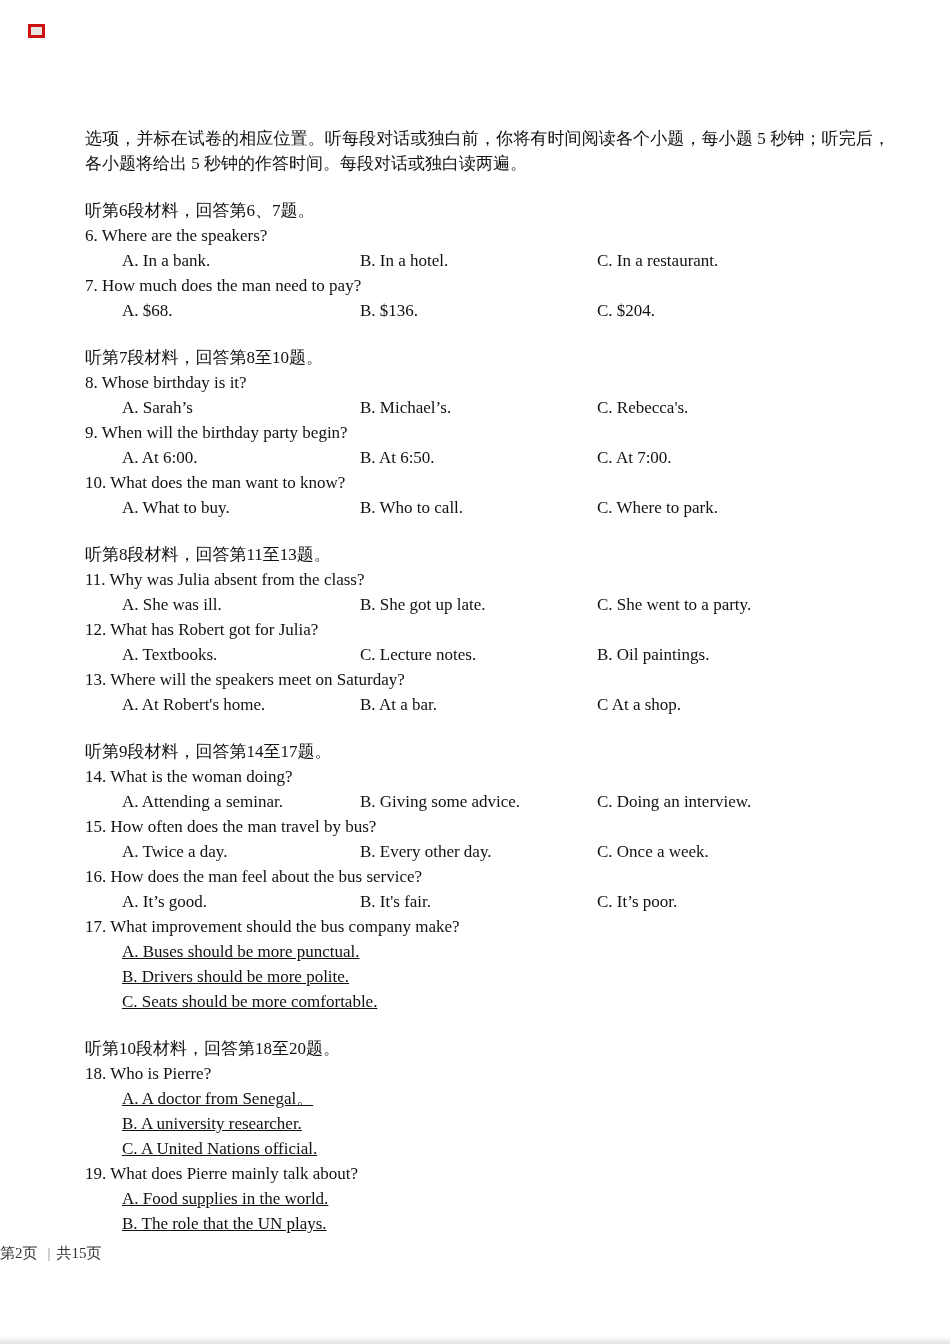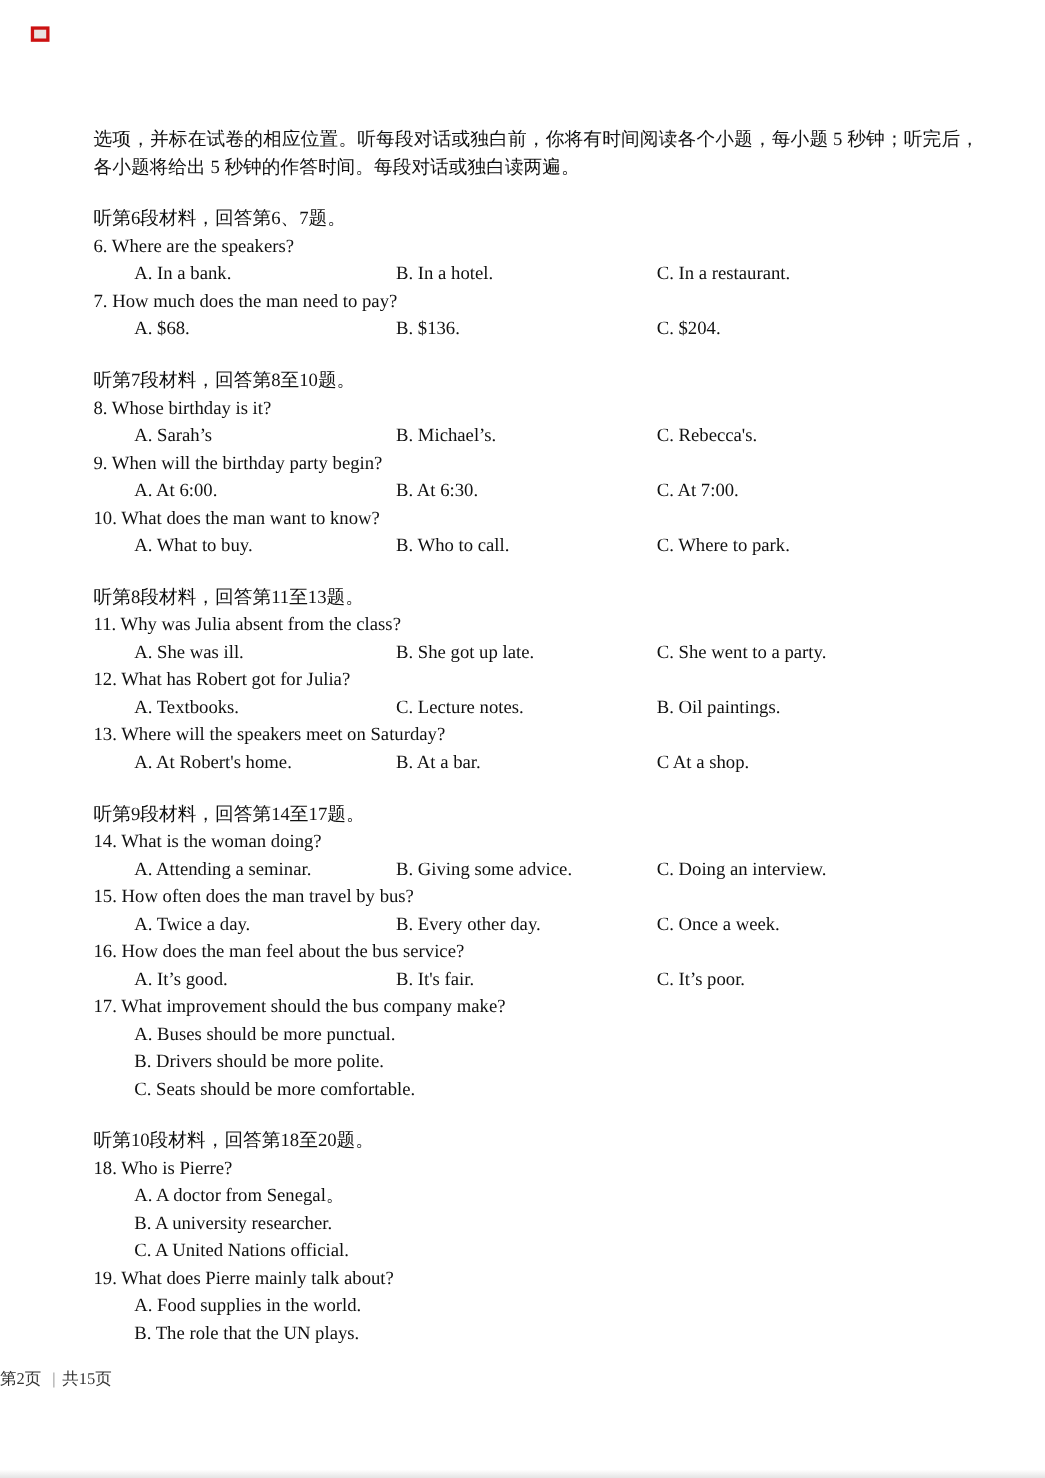"选项，并标在试卷的相应位置。听每段对话或独白前，你将有时间阅读各个小题，每小题" .page { top: 114px -> 126px }
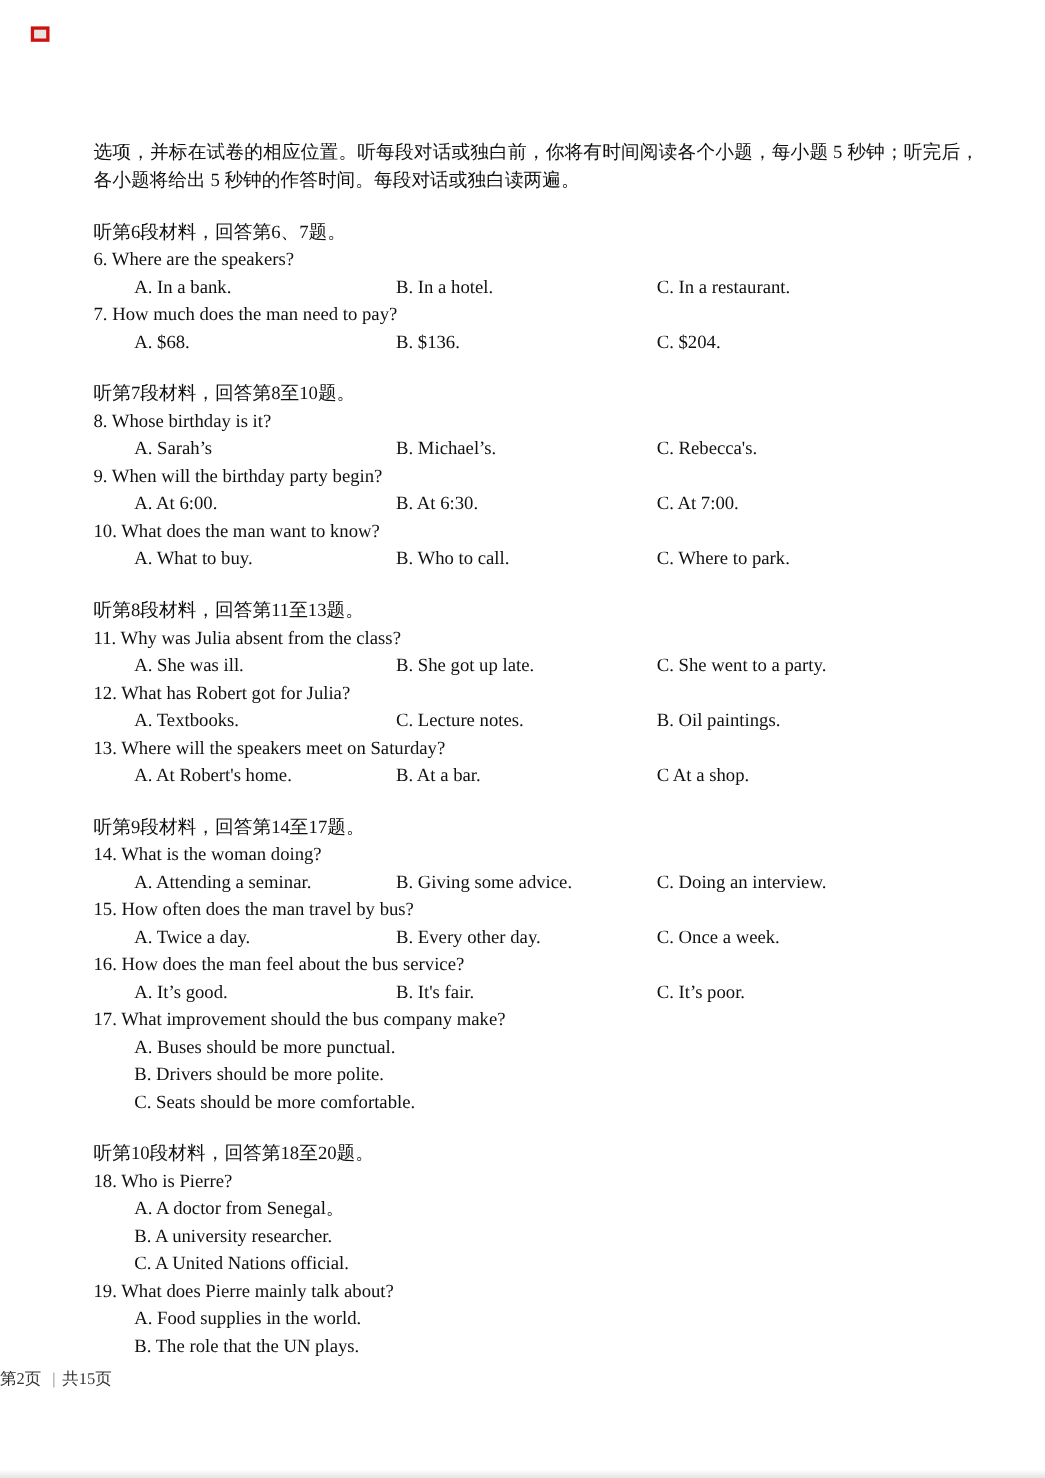"B. At 6:30." span.option { text: 6:30 -> 6:50 }
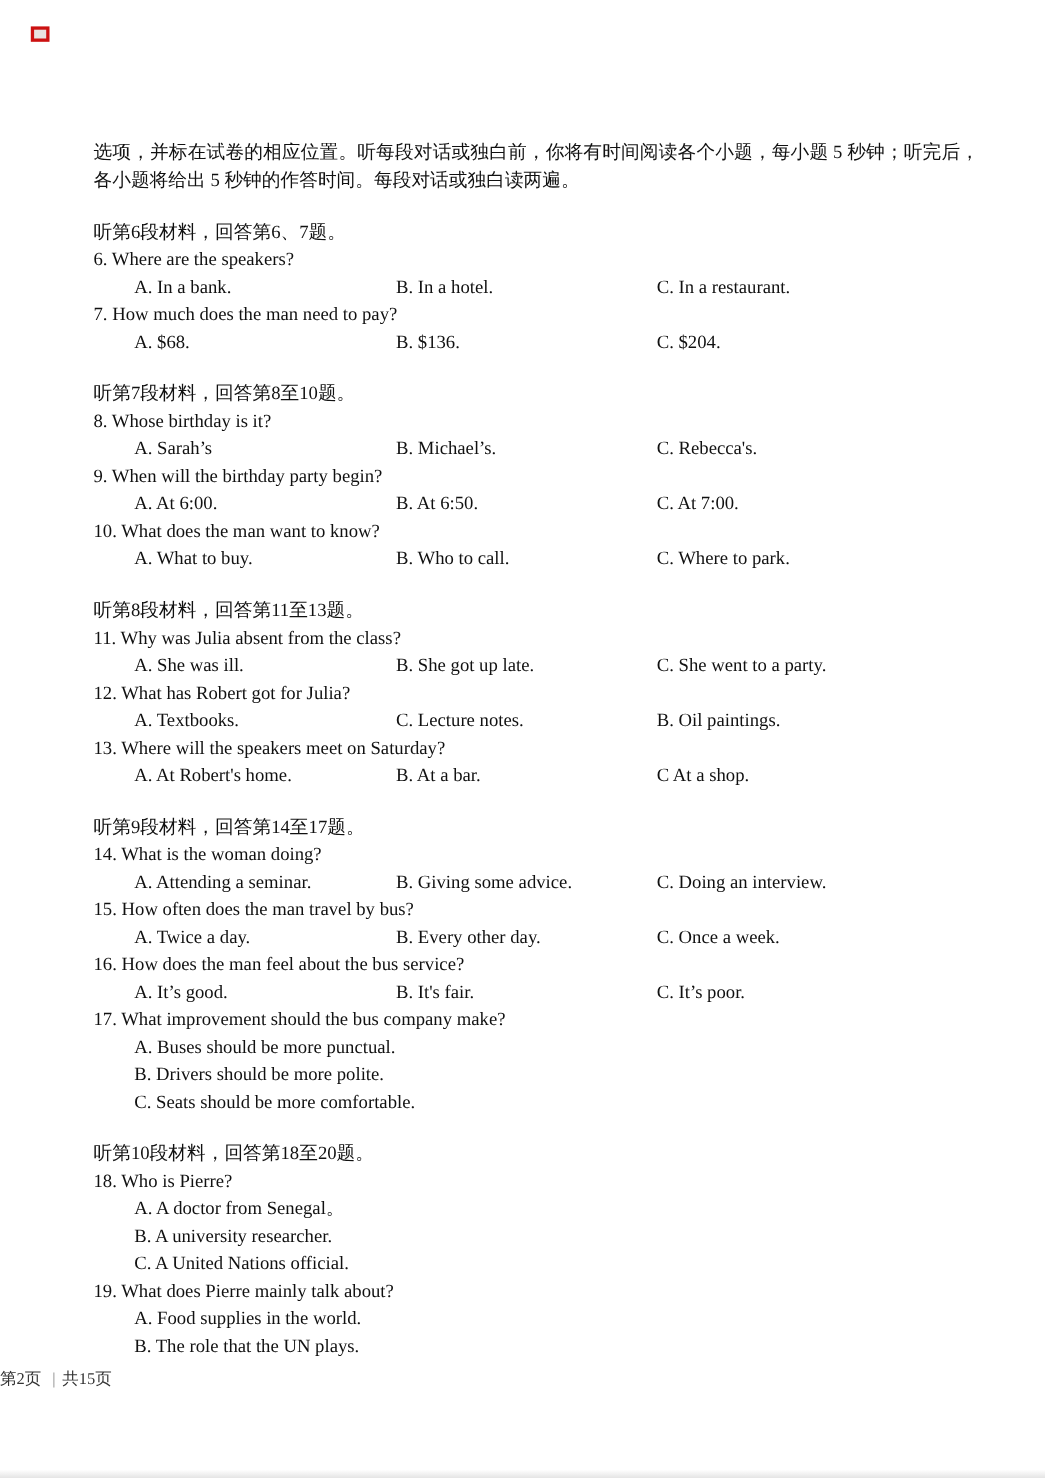"A. Buses should be more" .option.stacked { text-decoration: none -> underline }
